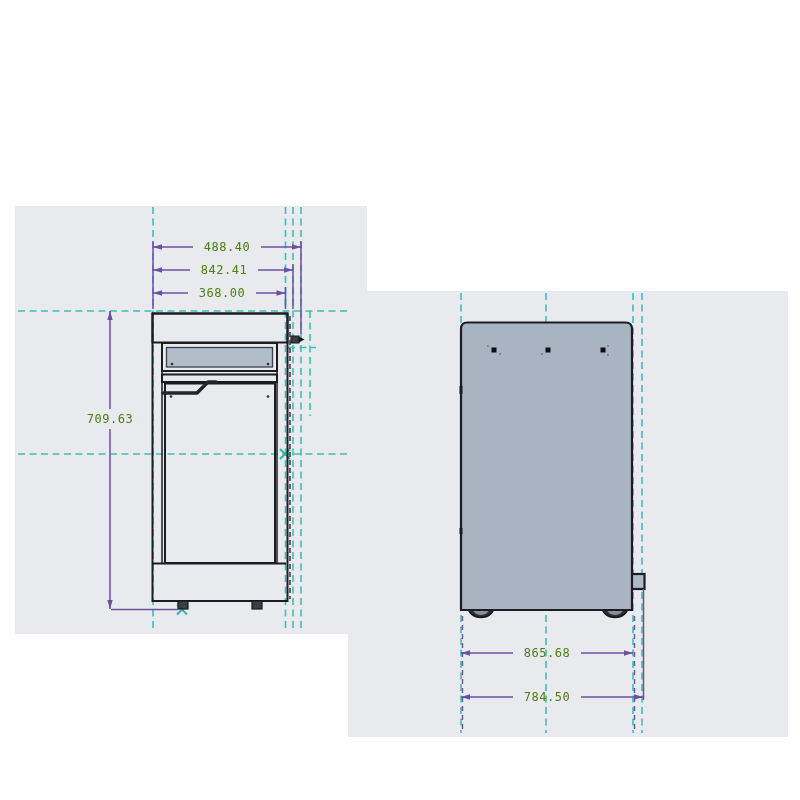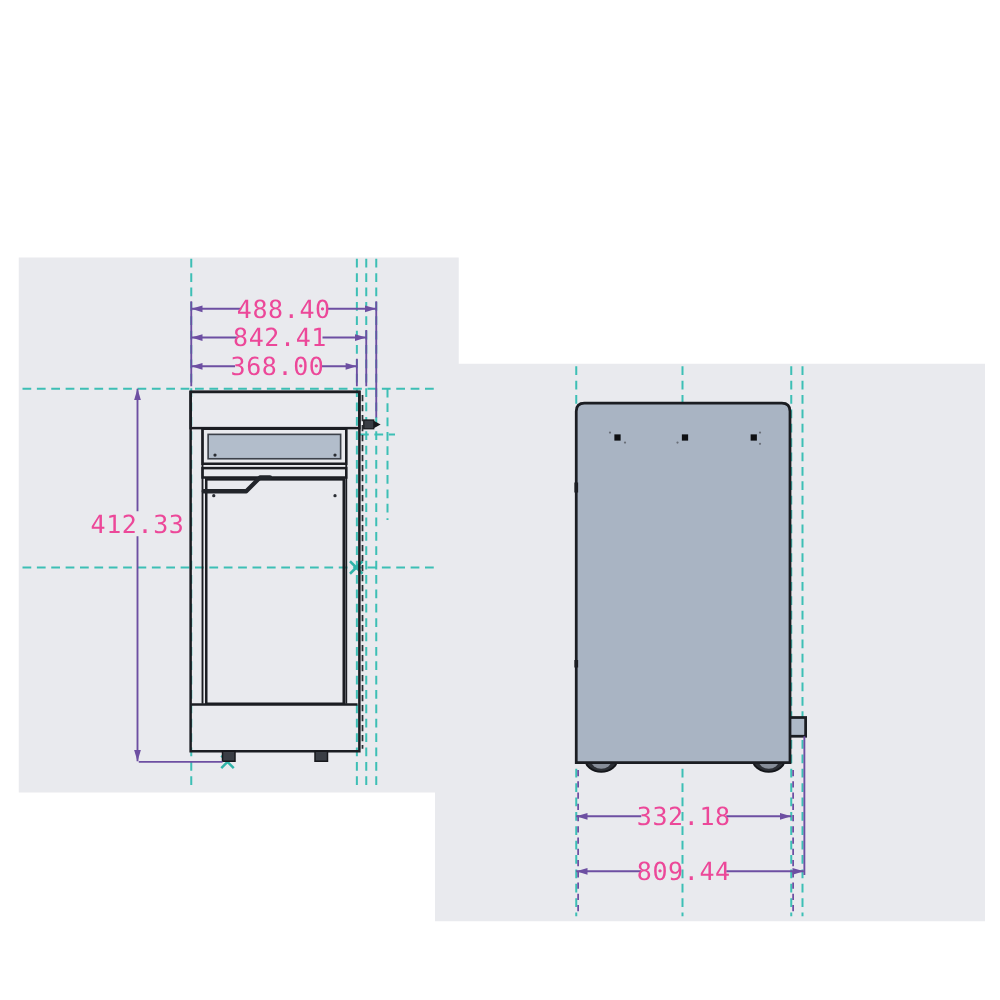"488.40" .dim-text { color: #ec4899 -> #4d7c0f; font-size: 20px -> 12px }
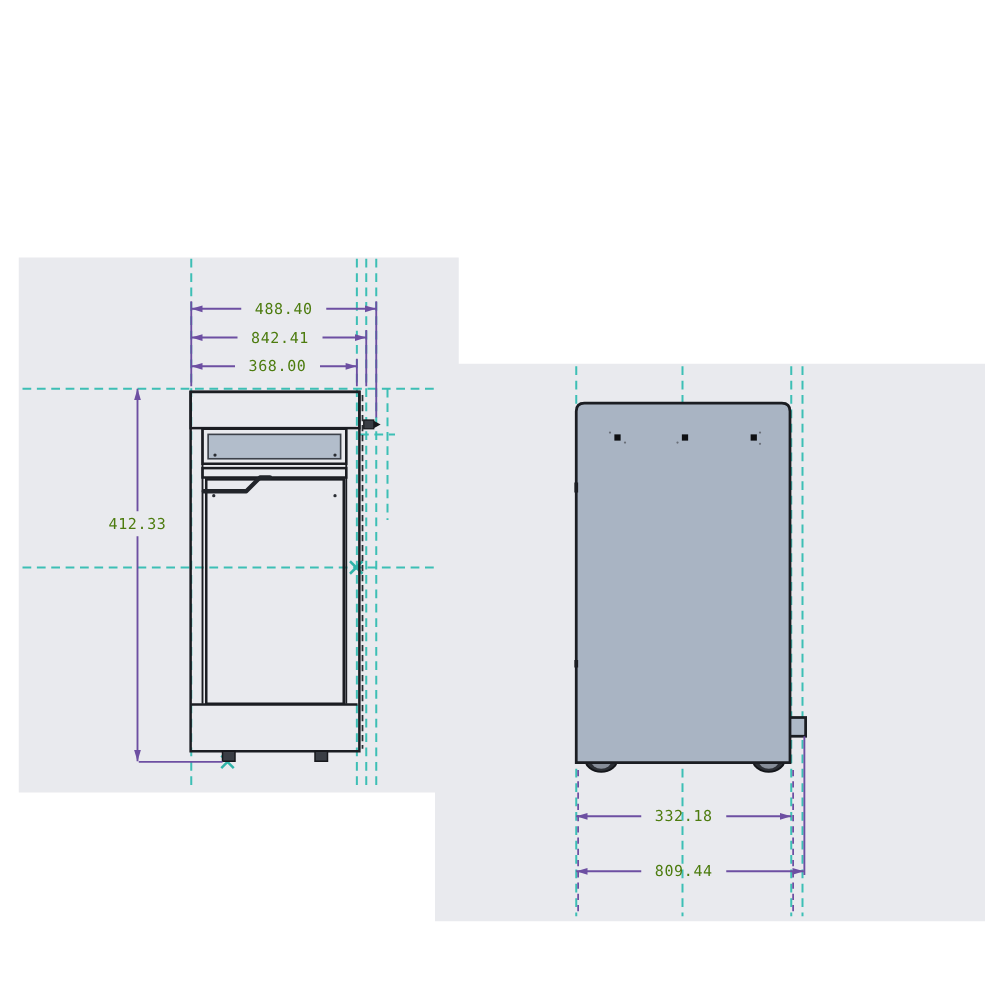"412.33" span.dim-text { text: 412.33 -> 709.63 }
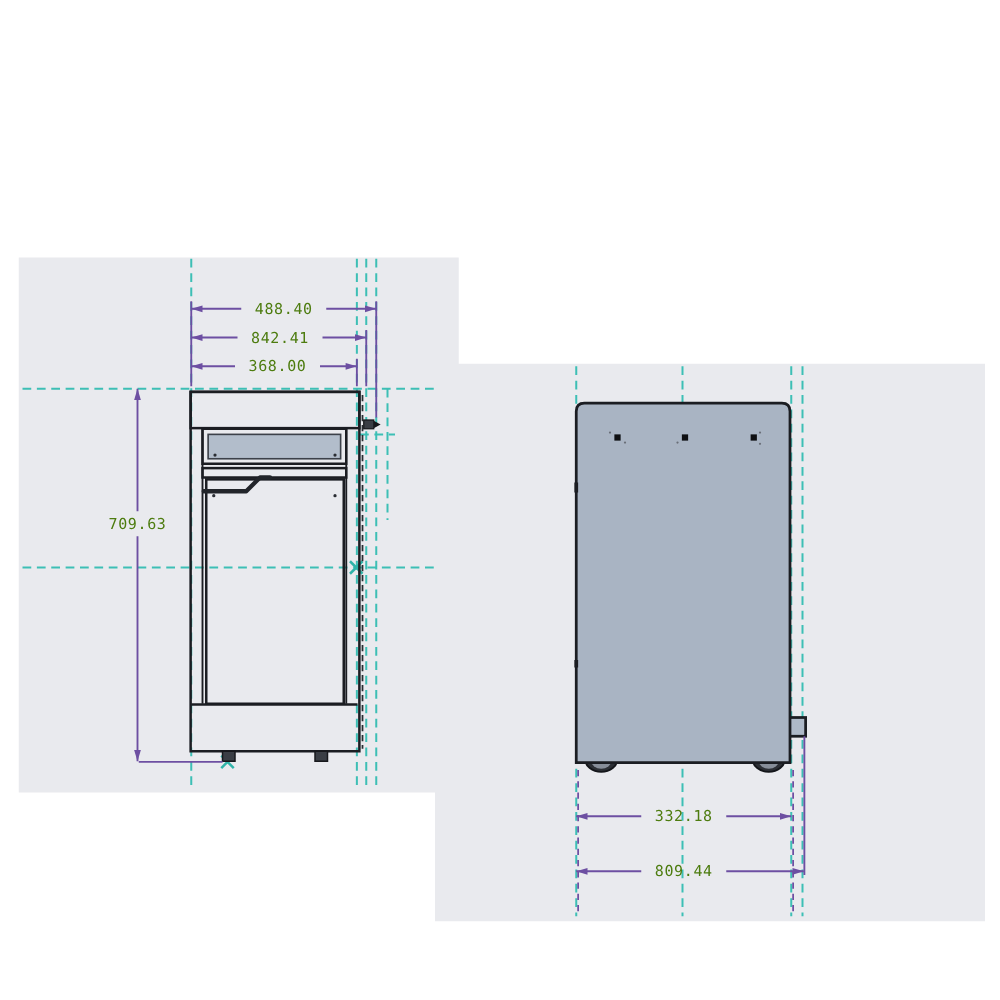"332.18" span.dim-text { text: 332.18 -> 865.68 }
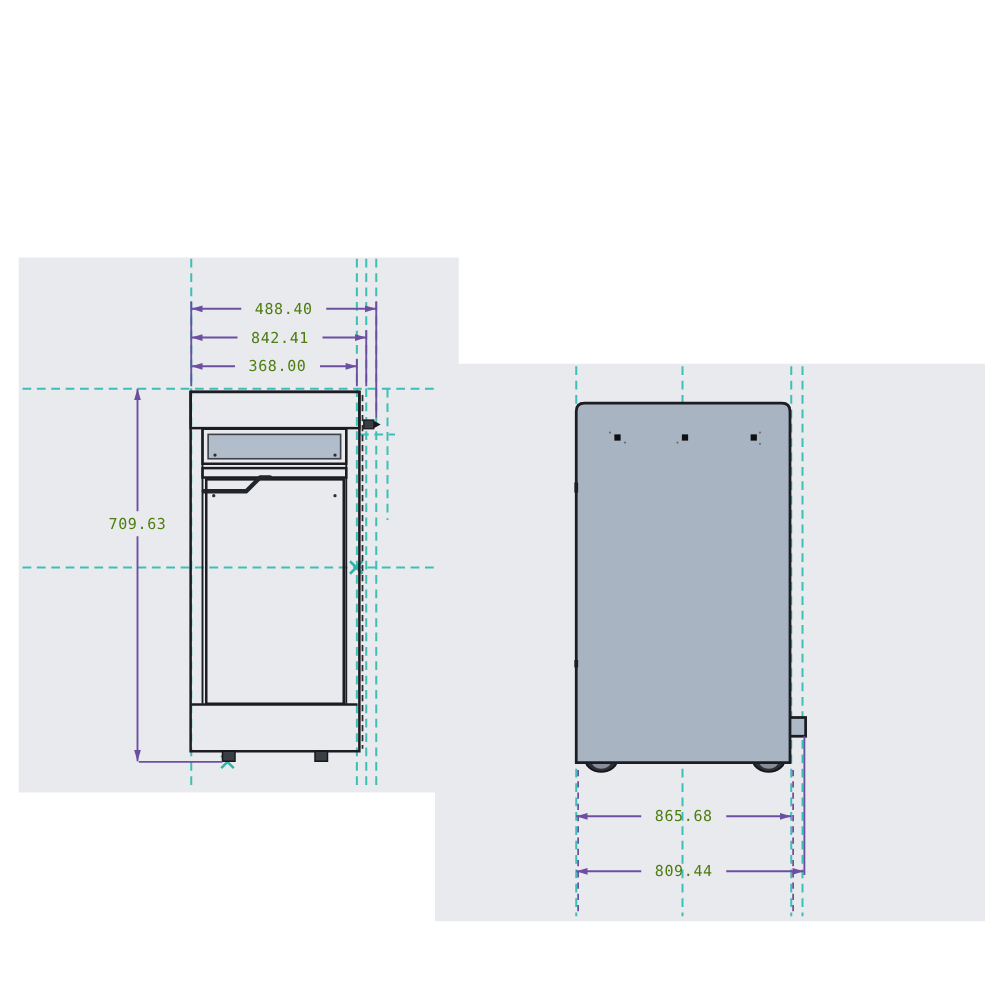"809.44" span.dim-text { text: 809.44 -> 784.50 }
